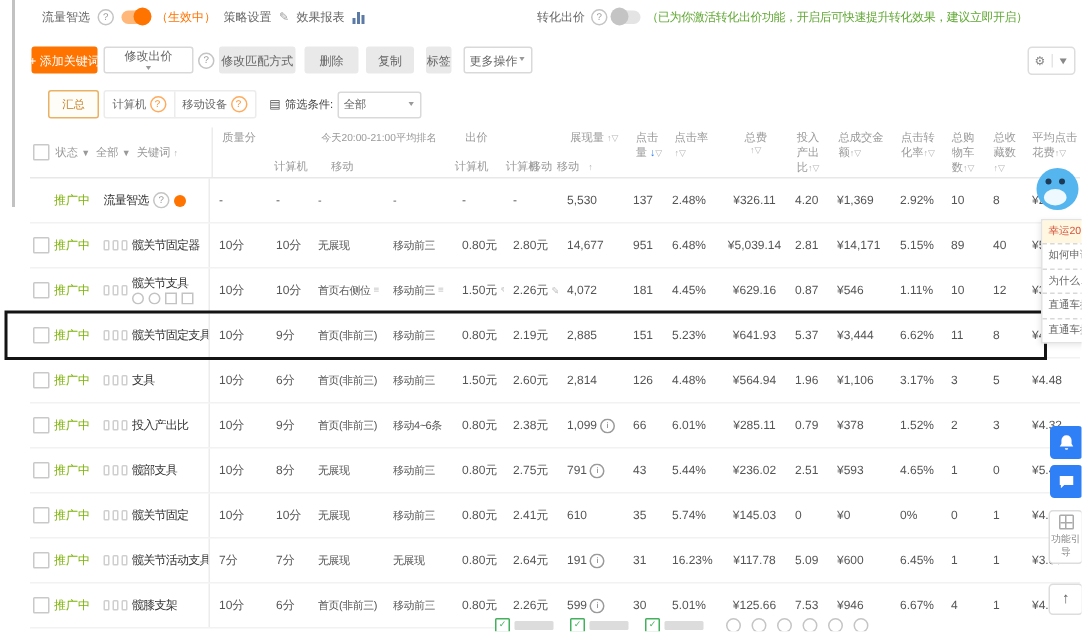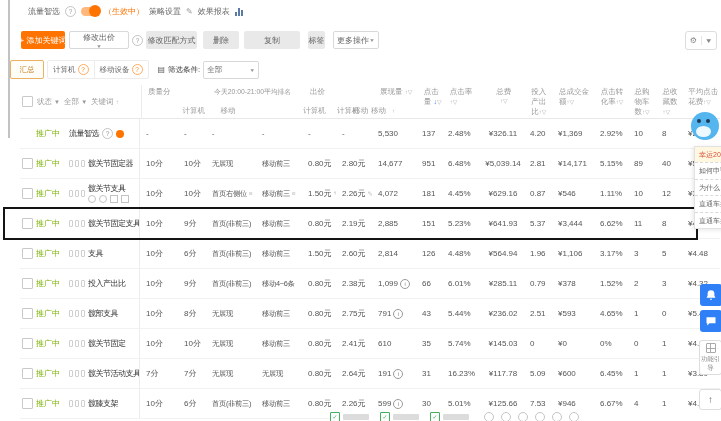"转化出价" div.tb-right { html: none -> <div> <span>转化出价</span> <span>?</span> <span></span> <span>（已为你激活转化出价功能，开启后可快速提升转化效果，建议立即开启）</span> </div> }
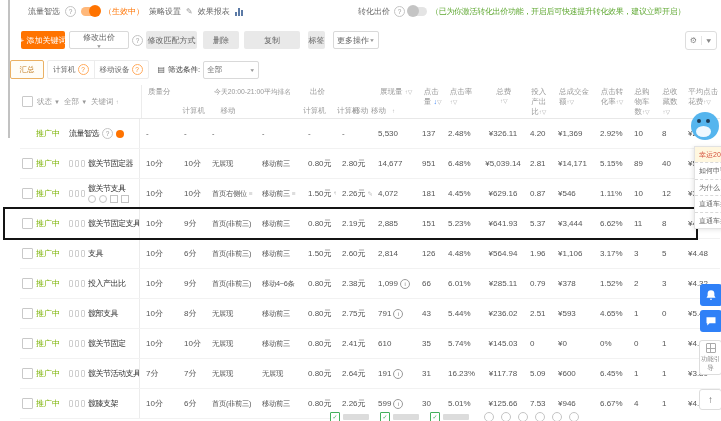"复制" div.btn { width: 56px -> 32px }
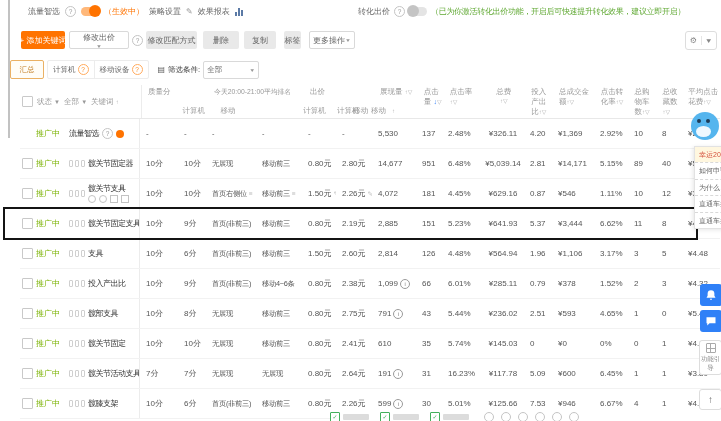"汇总" .tabsrow { left: 10px -> 32px }
